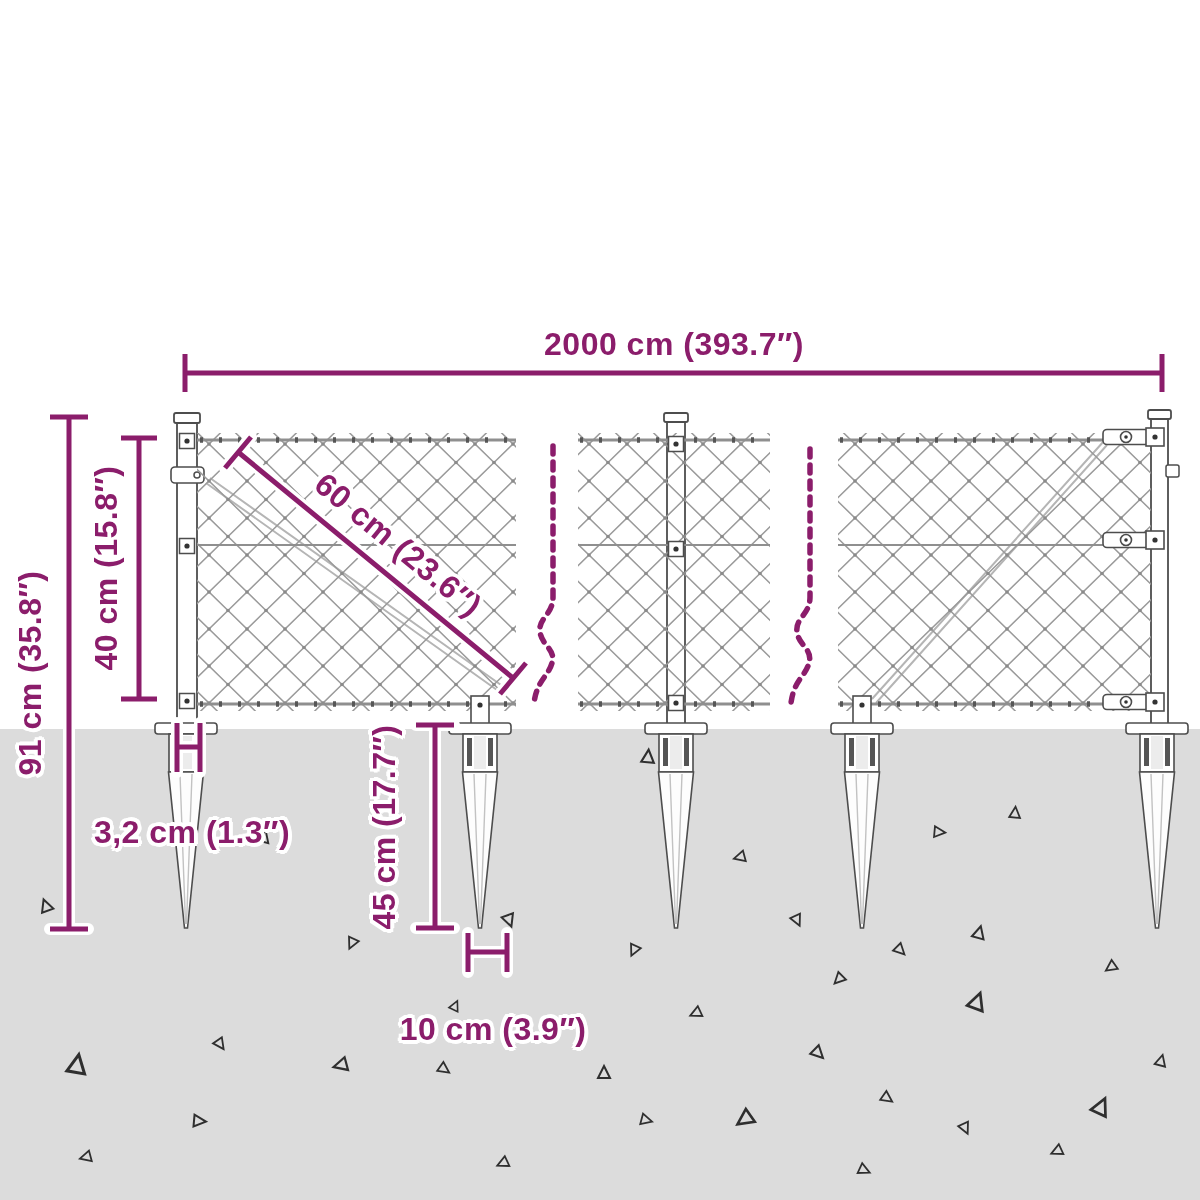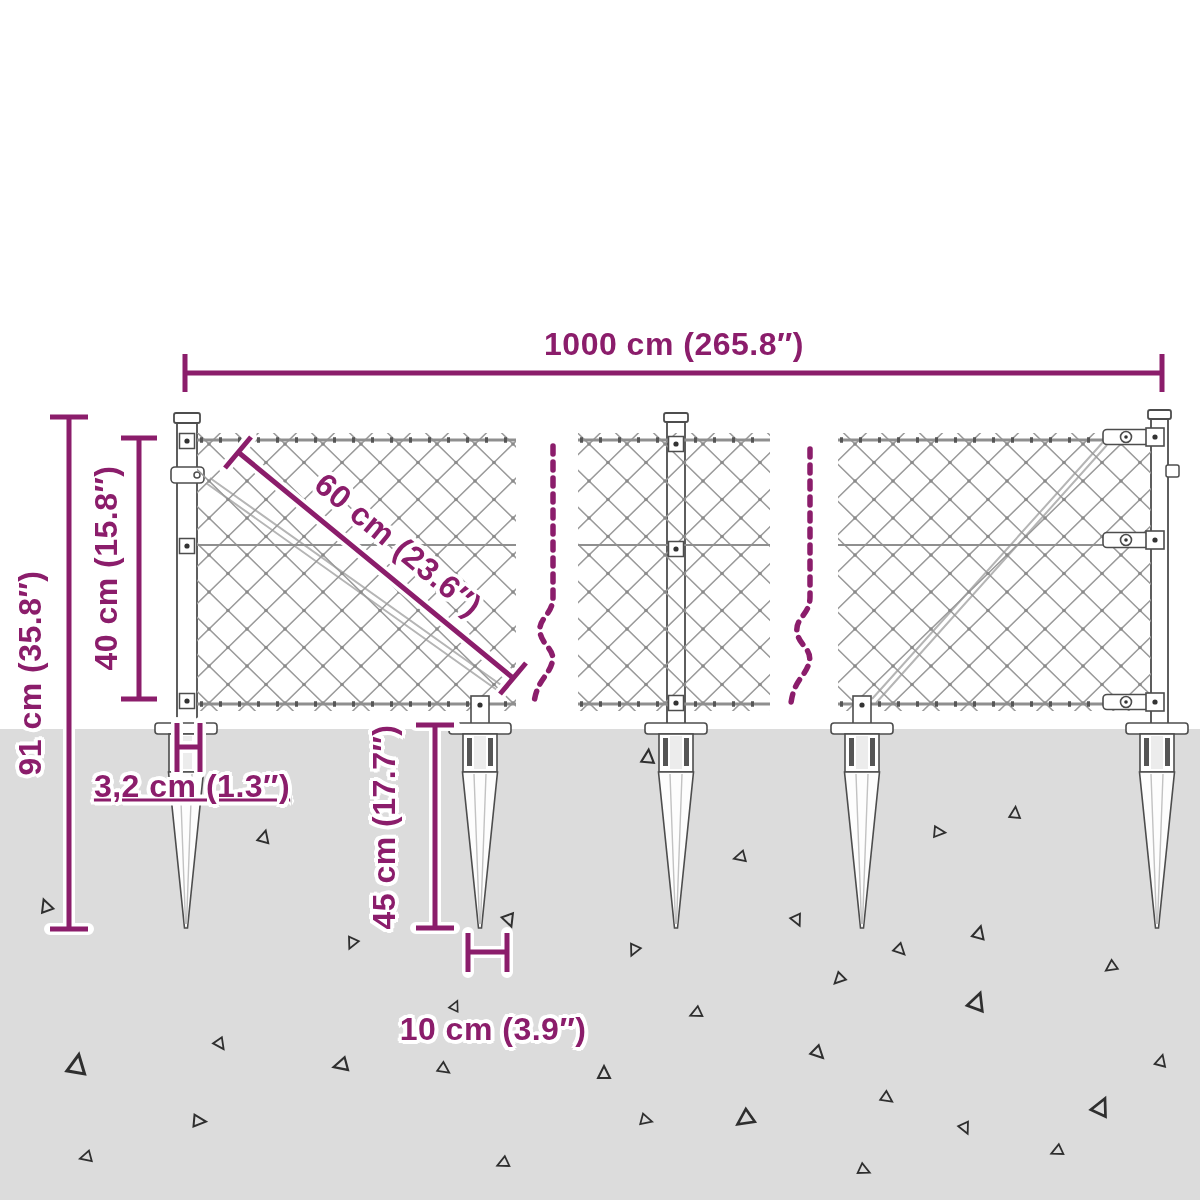"1000 cm (265.8″)" div.dim-label { text: 1000 cm (265.8 -> 2000 cm (393.7 }
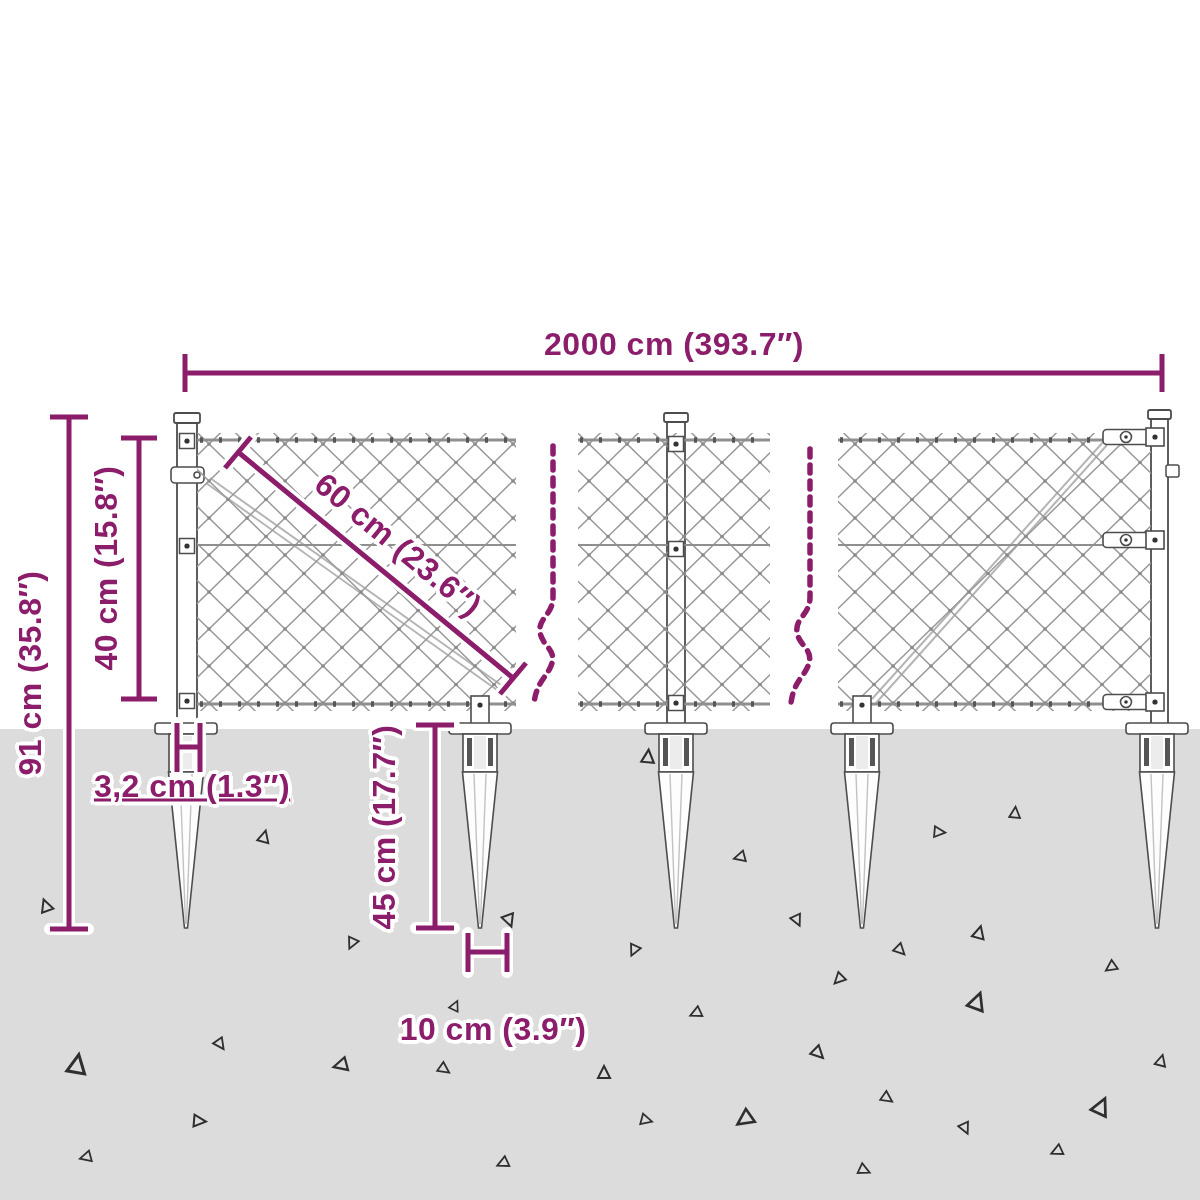"3,2 cm (1.3″)" div.dim-label { text-decoration: underline -> none; top: 786px -> 832px }
